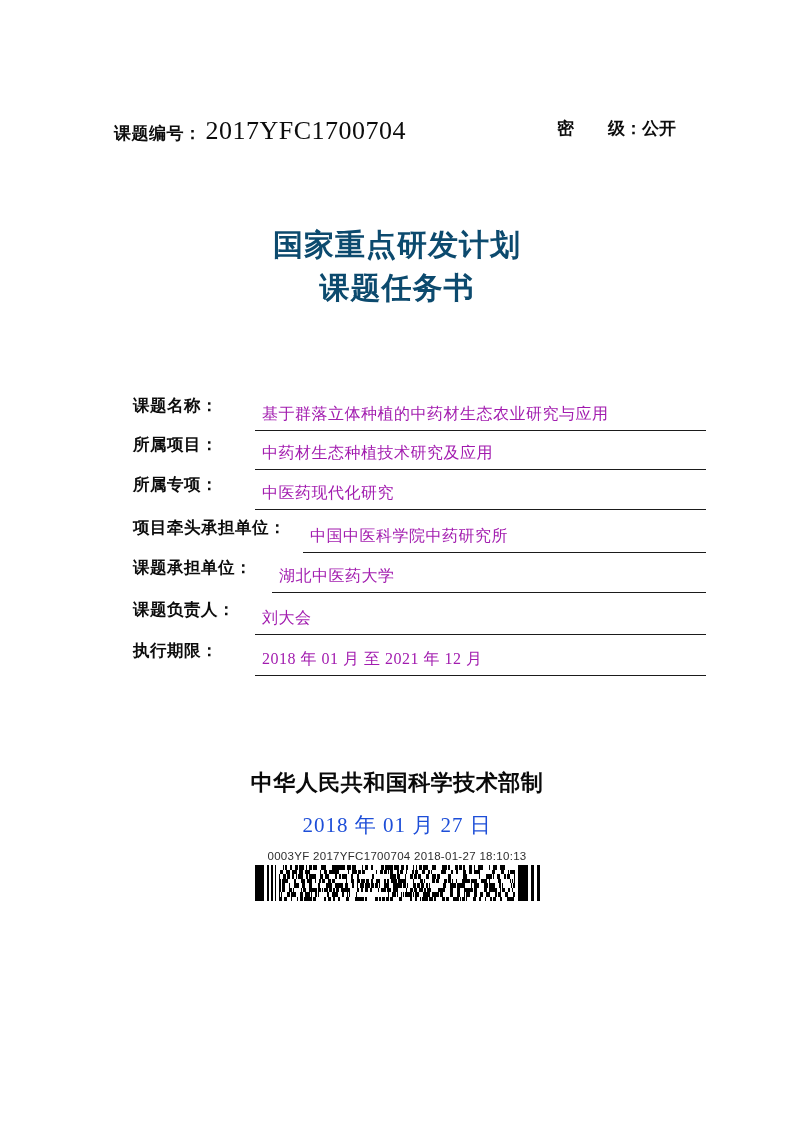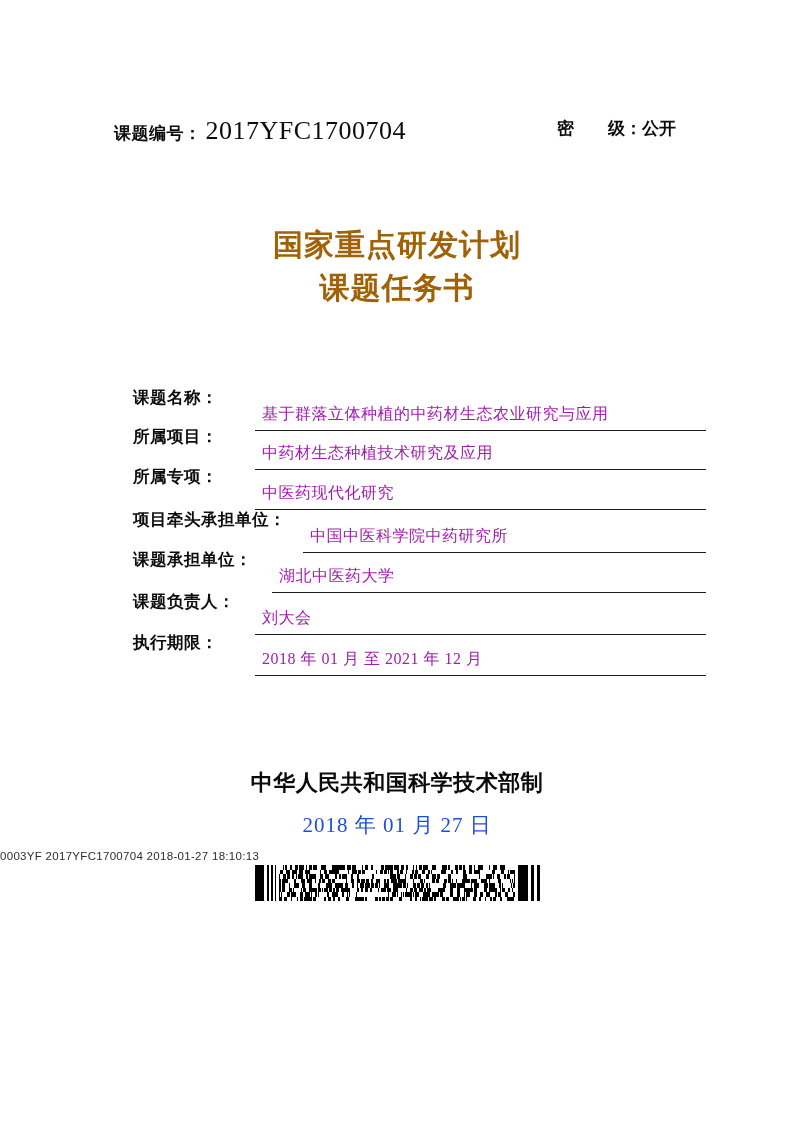"国家重点研发计划" .doc-title { color: #a16207 -> #0c4a6e }
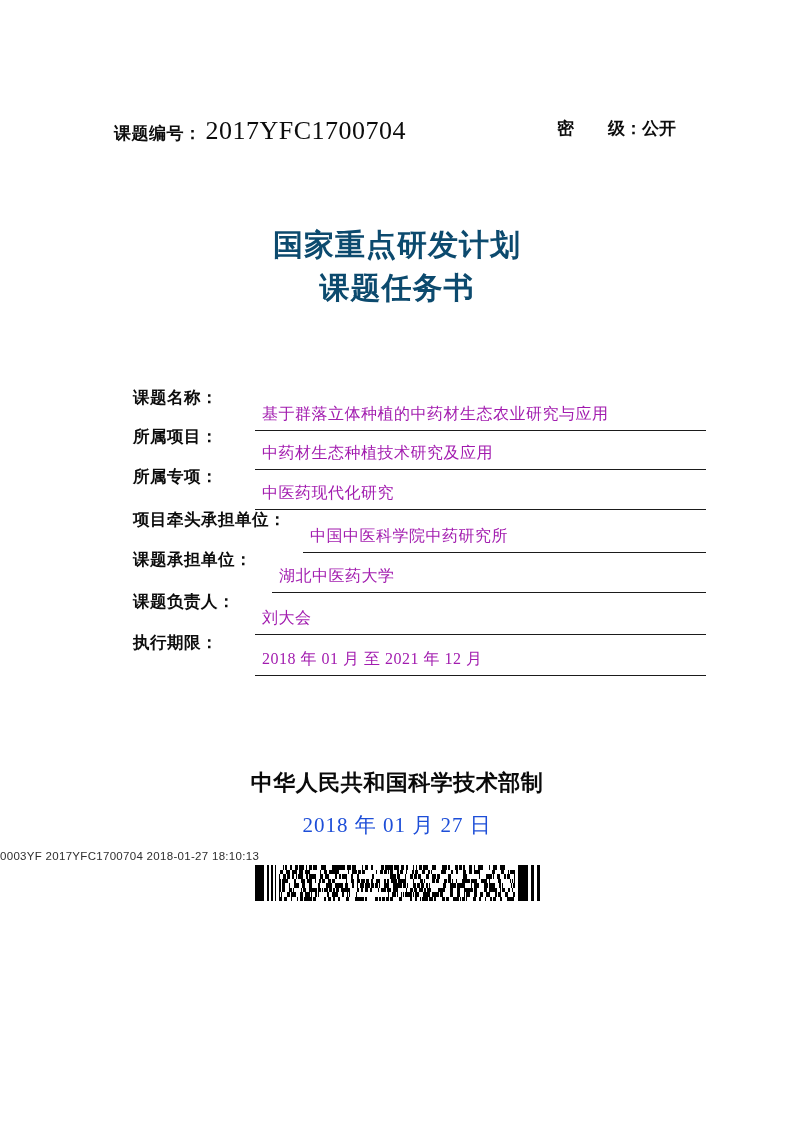"课题名称：" .field-label { bottom: 22px -> 14px }
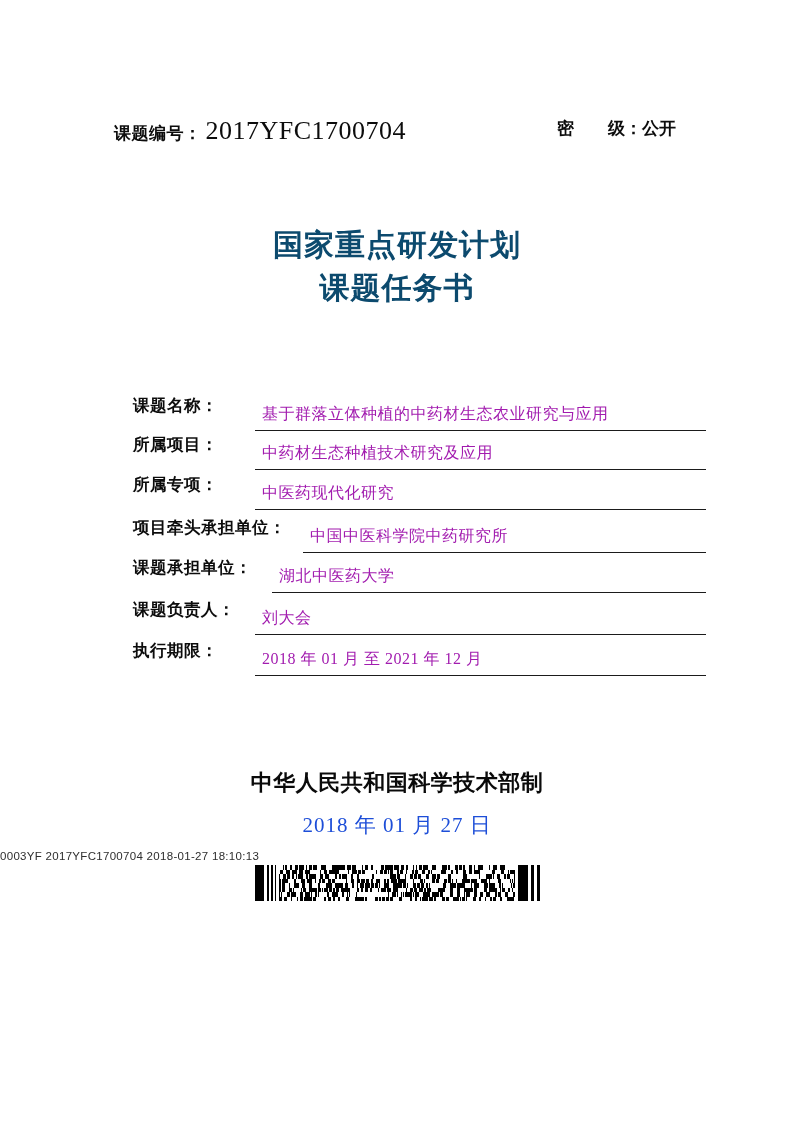"0003YF 2017YFC1700704 2018-01-27" .barcode-caption { text-align: left -> center }
